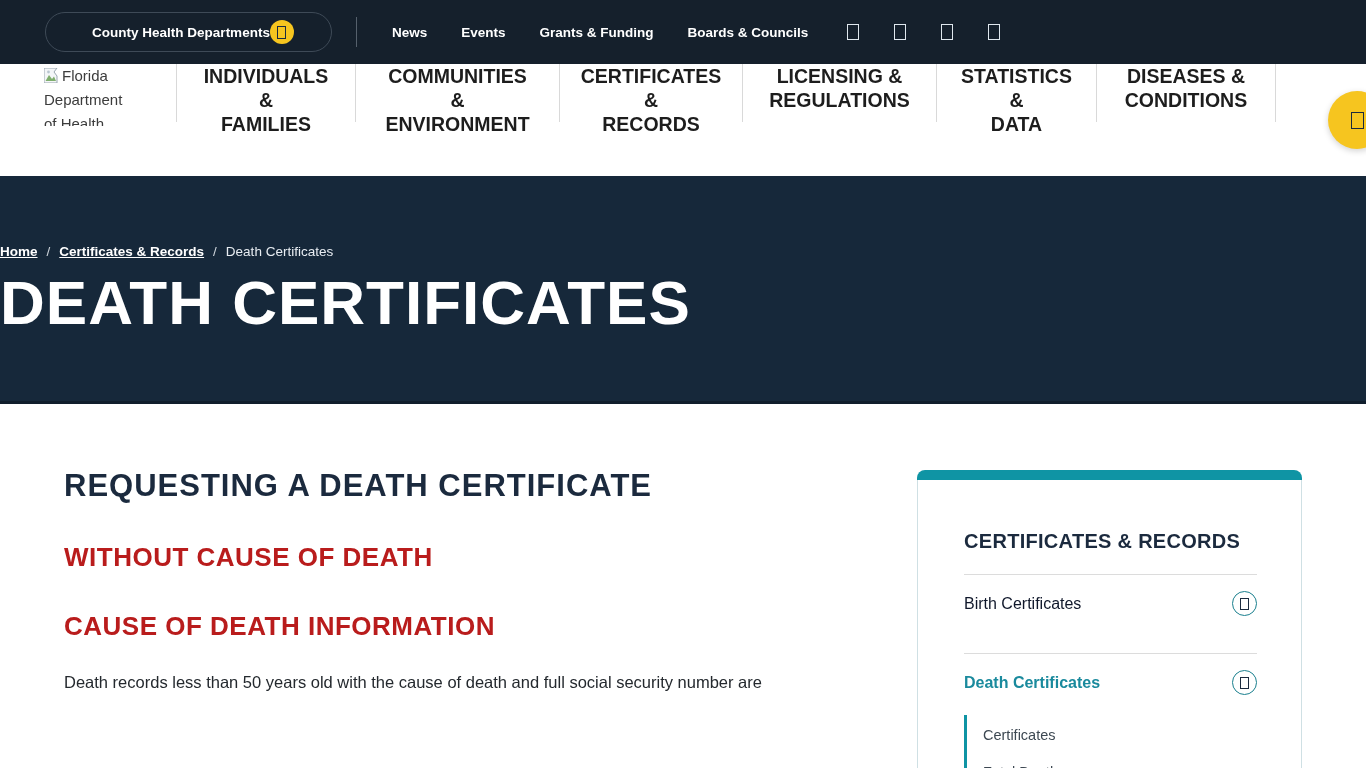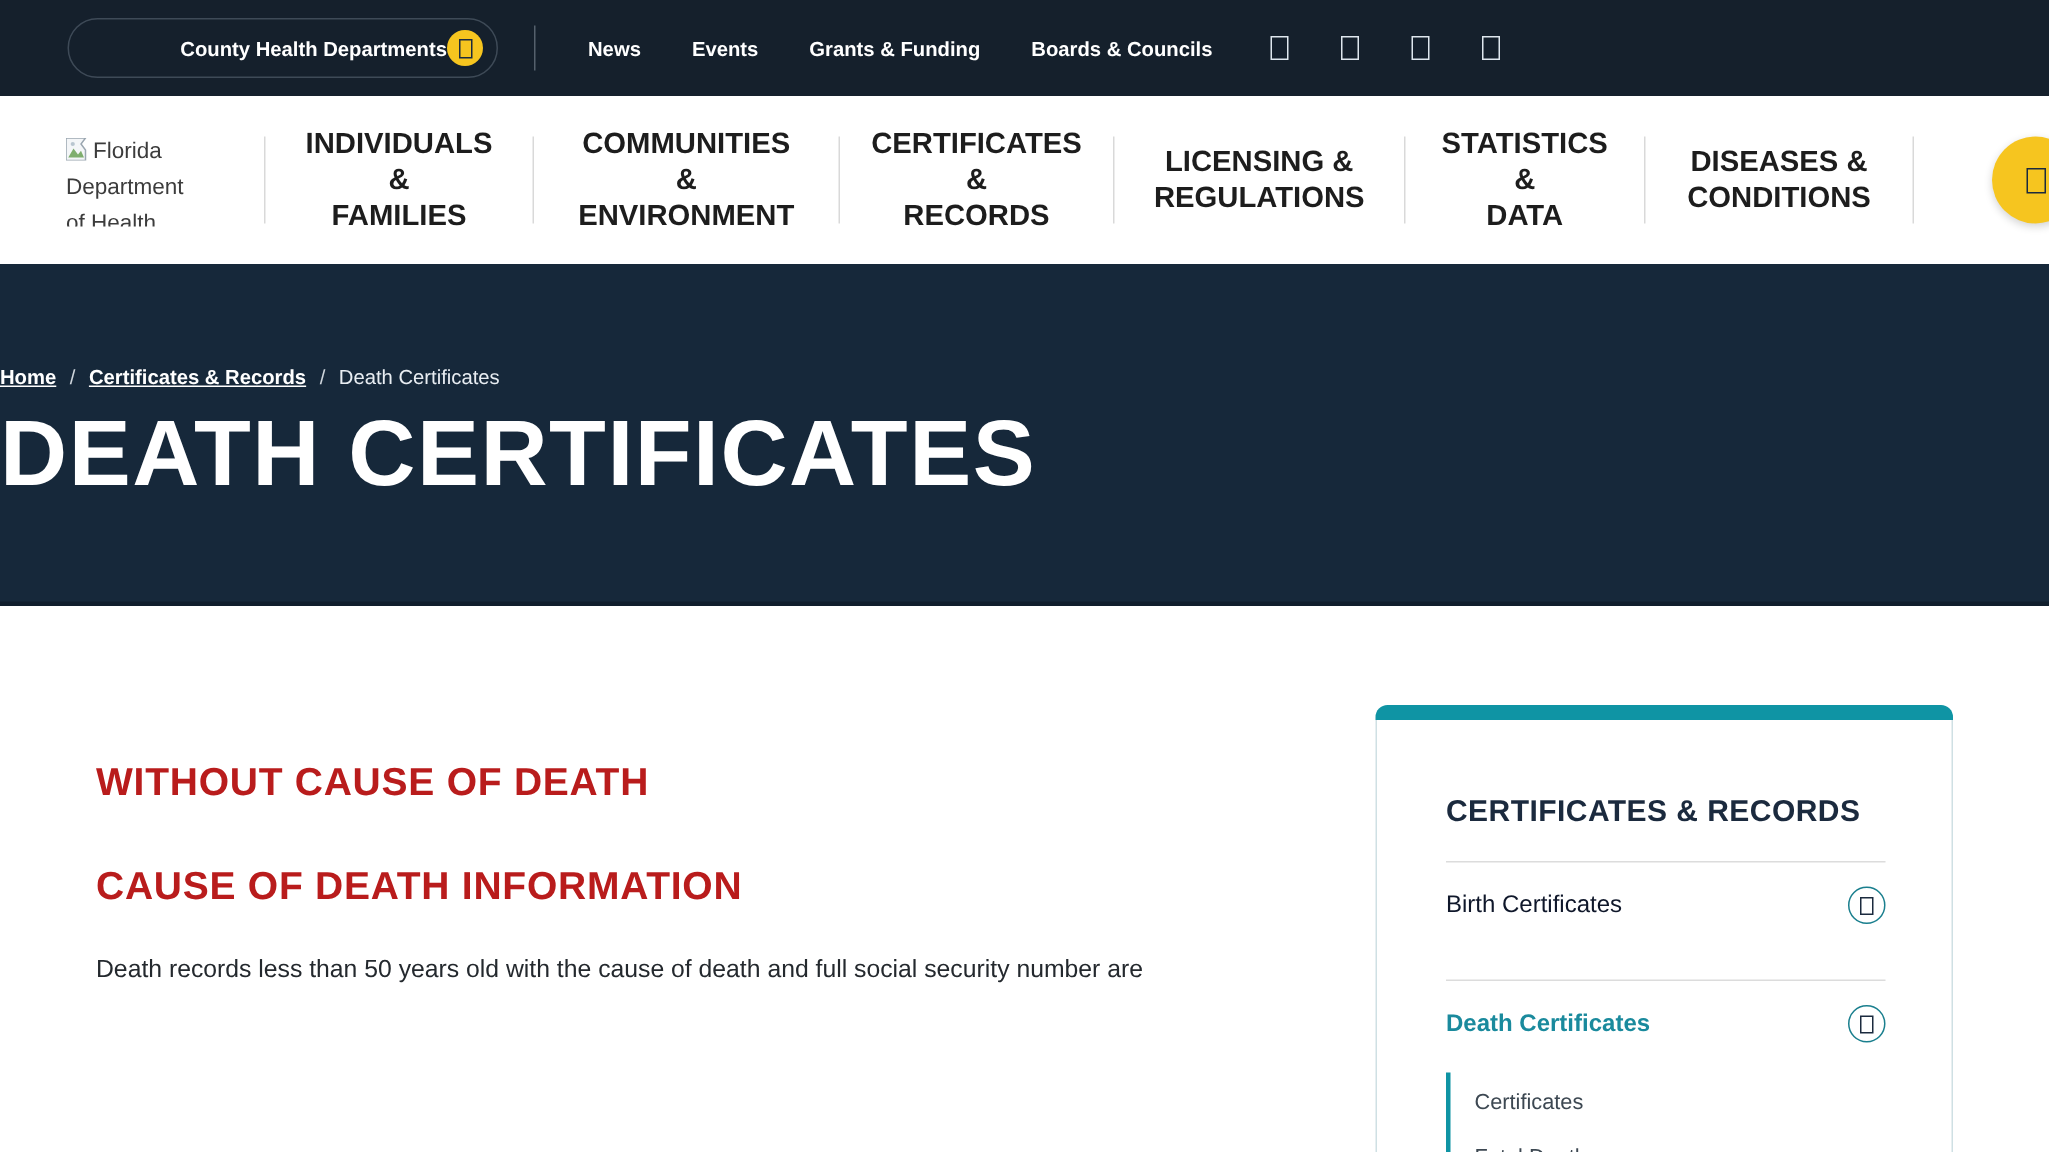"County Health Departments" .pill { justify-content: flex-end -> center }
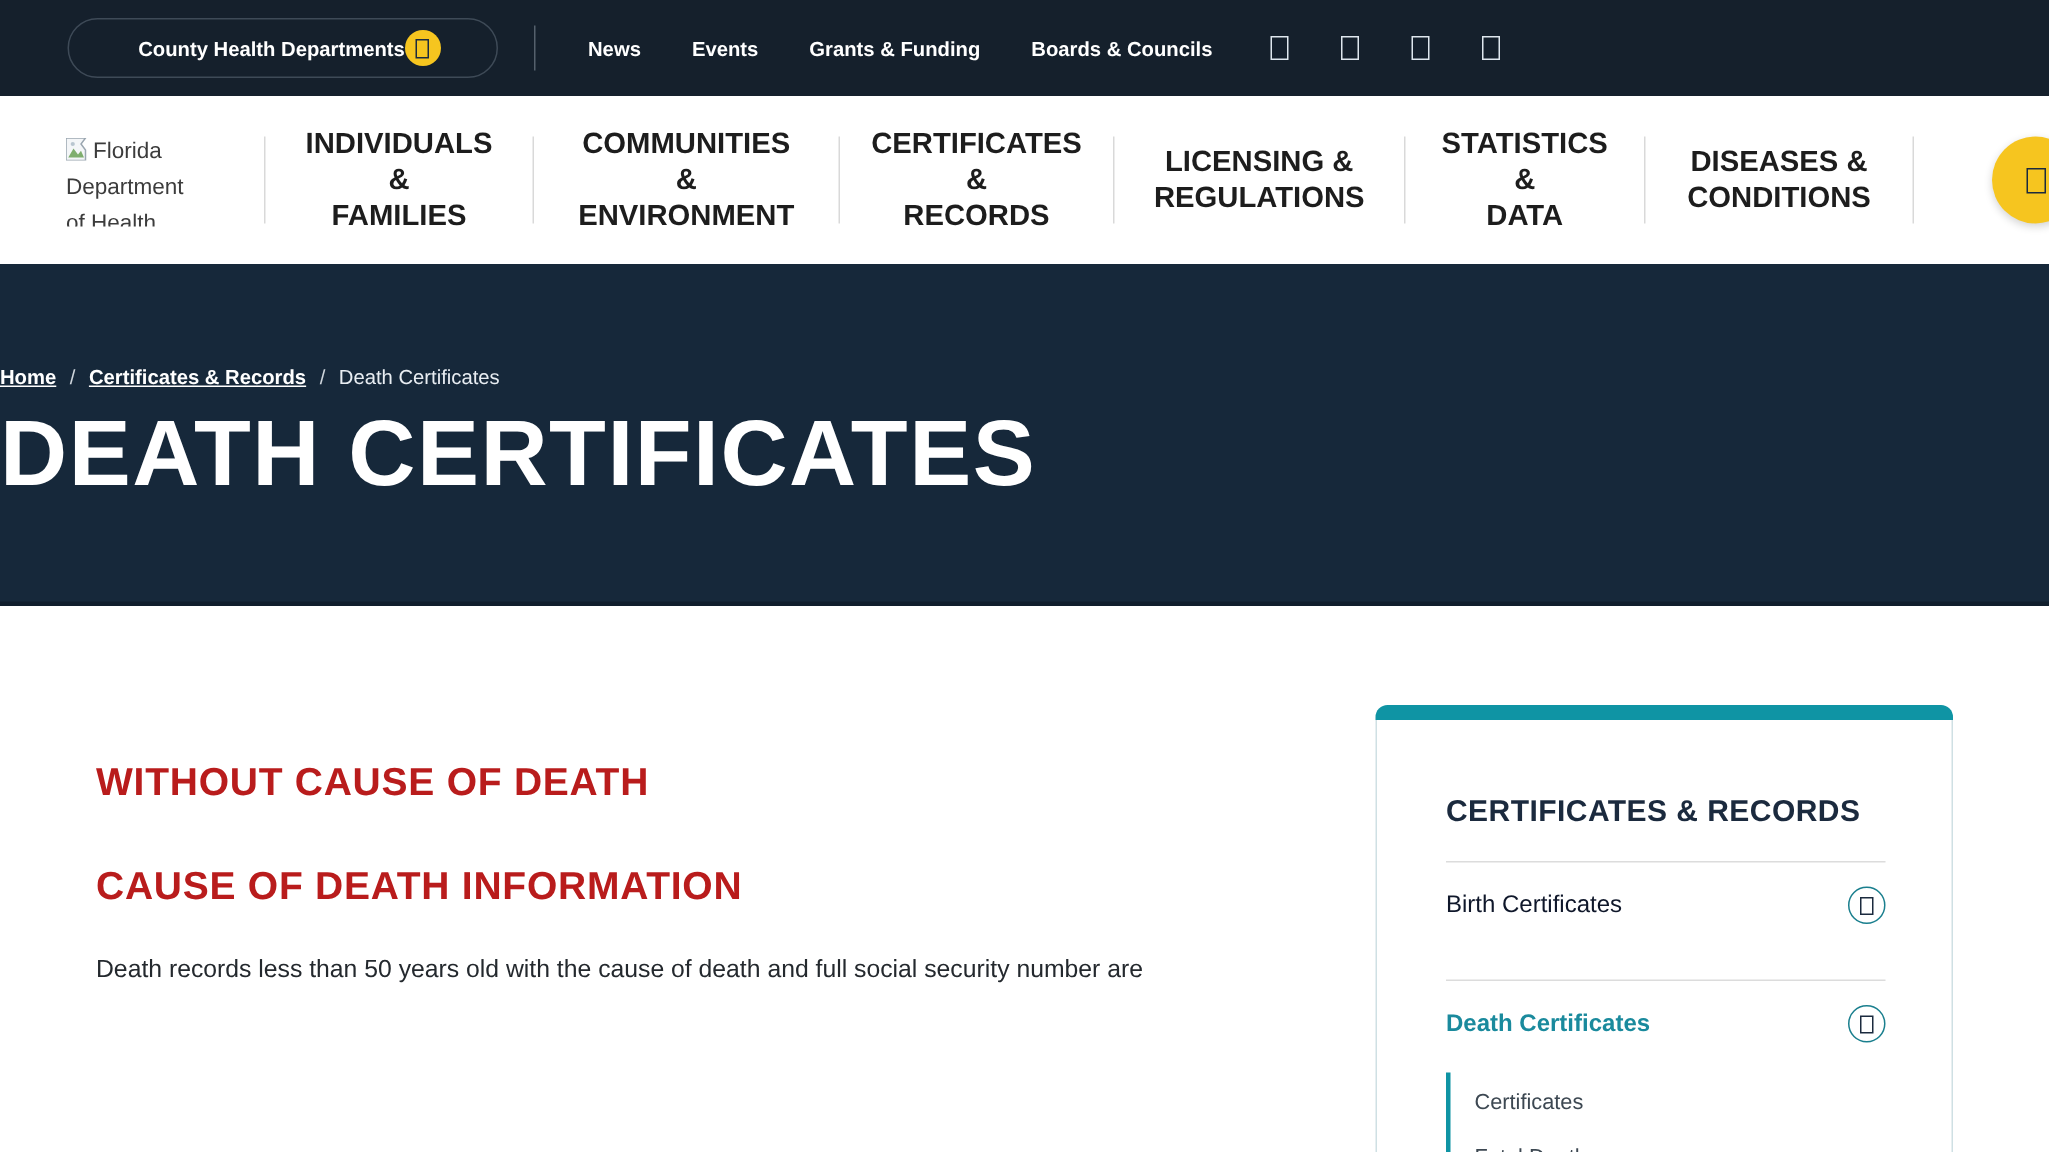"Florida Department of Health" .mainnav { align-items: center -> none }
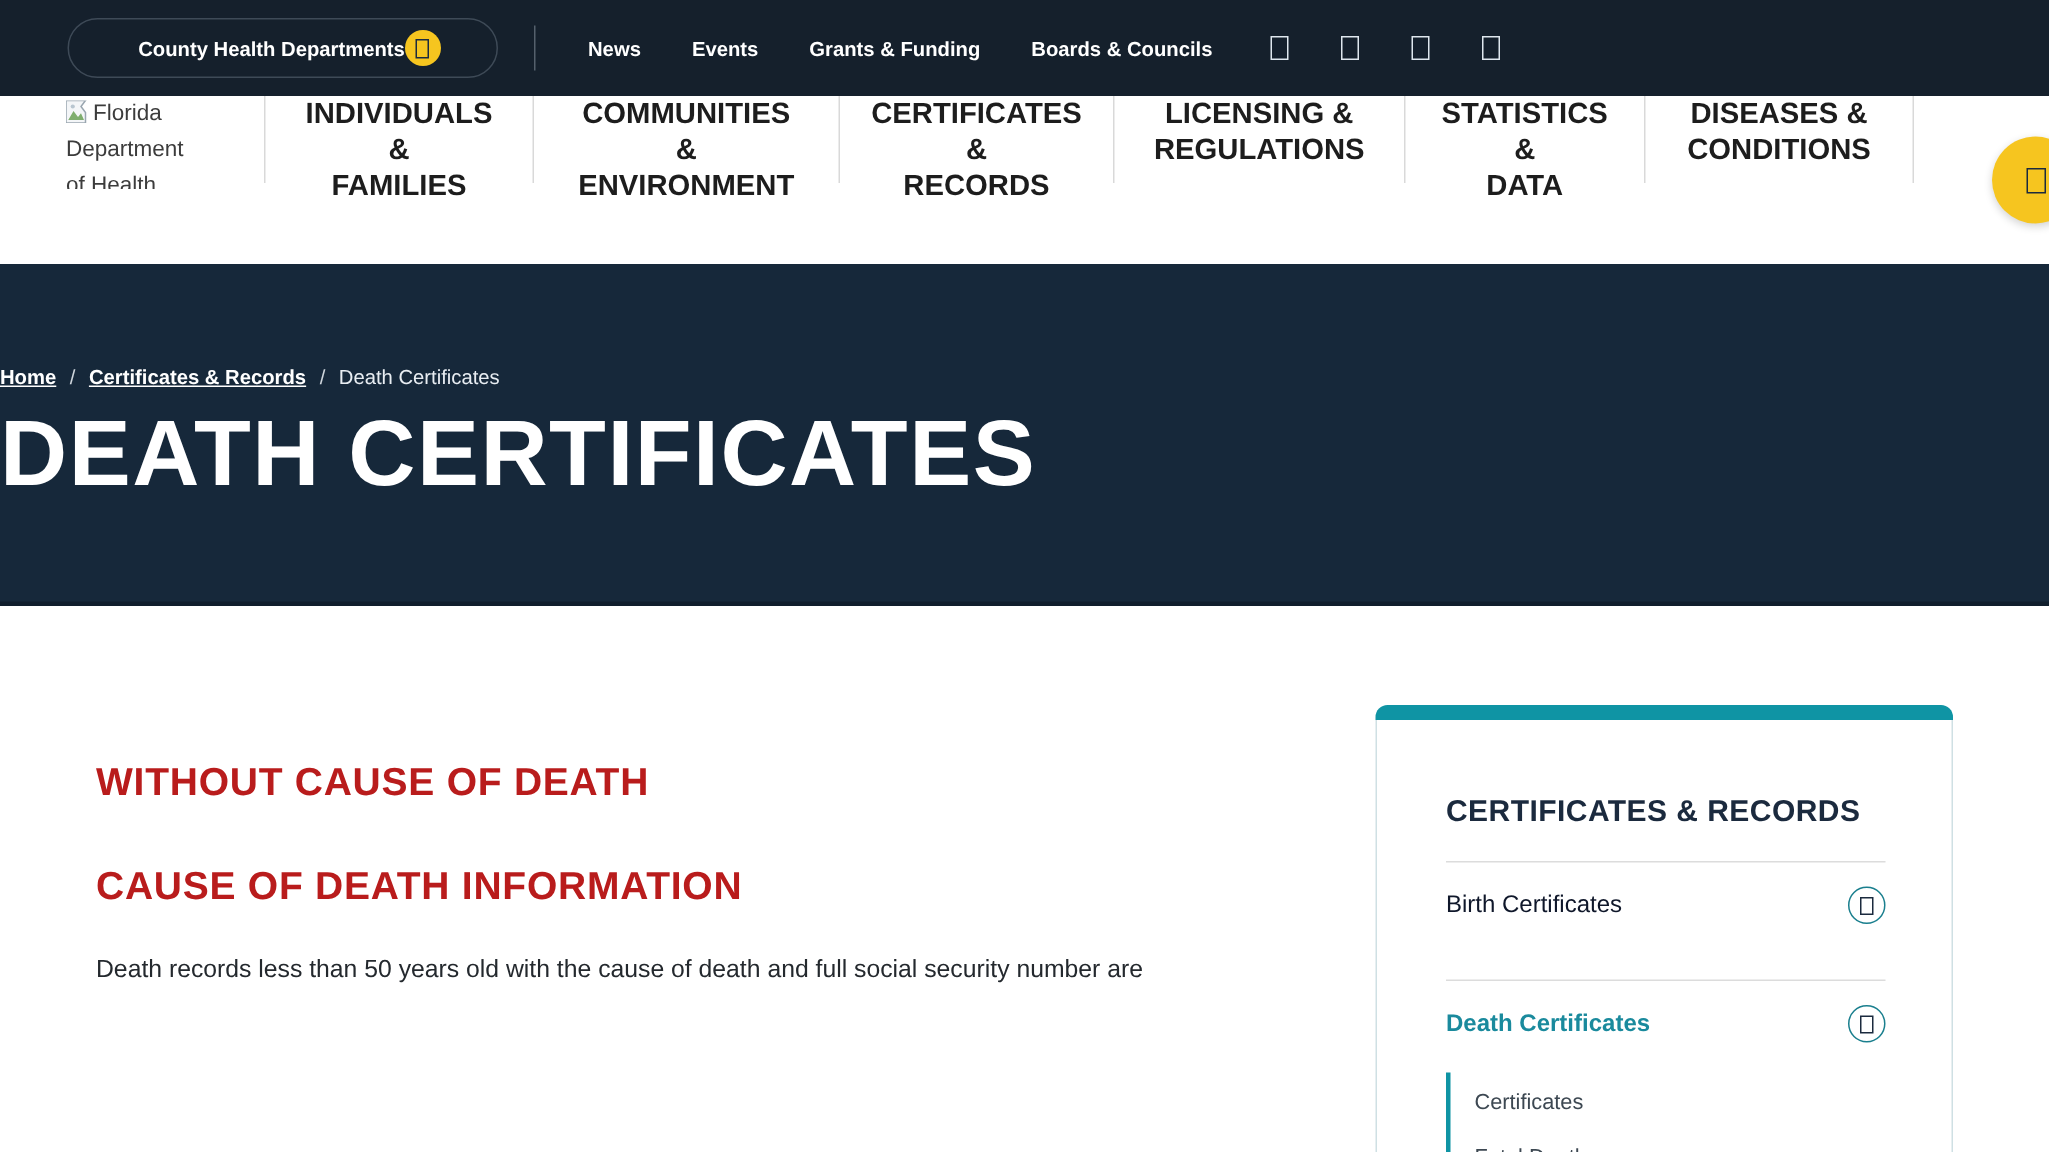"REQUESTING A DEATH CERTIFICATE" div.h2-section { html: none -> <div>REQUESTING A DEATH CERTIFICATE</div> }
